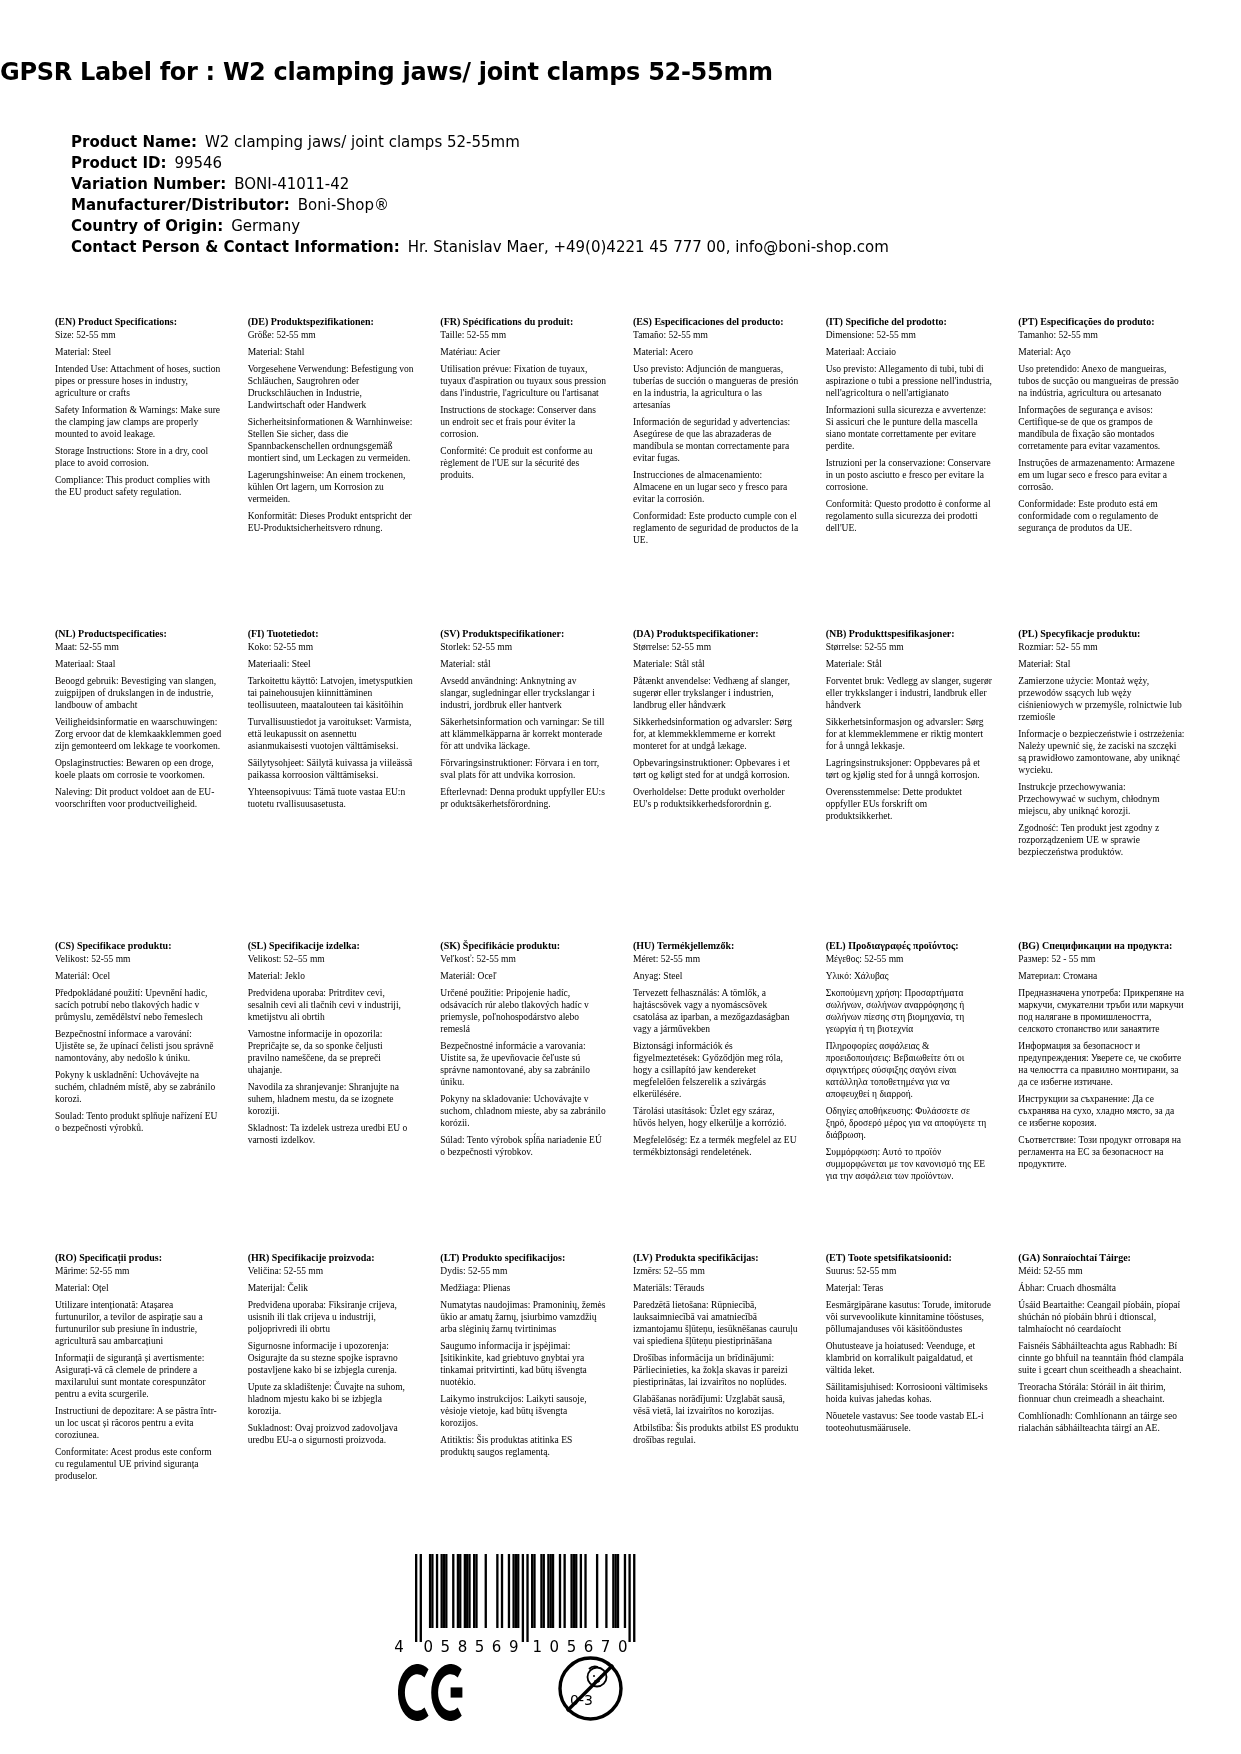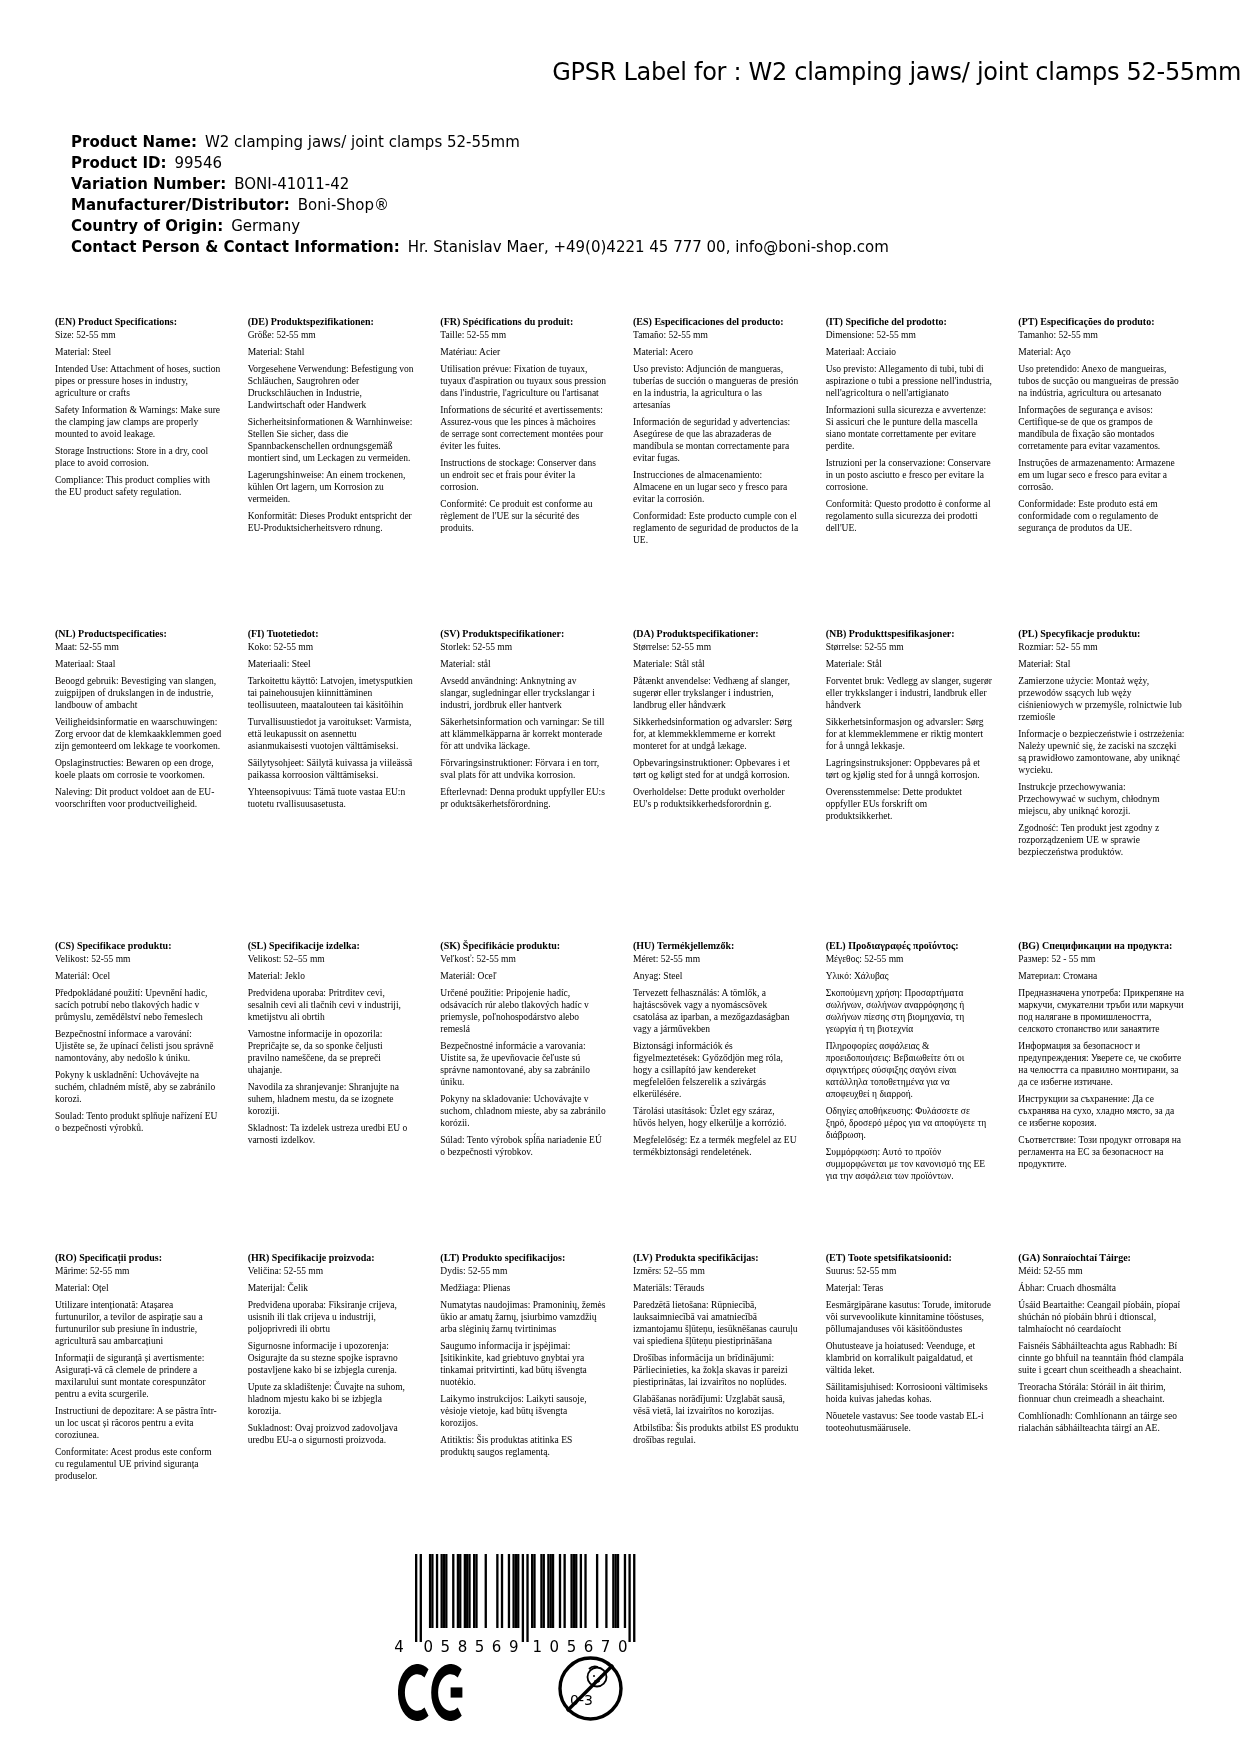"GPSR Label for : W2" .doc-title { font-weight: normal -> bold; text-align: right -> left }
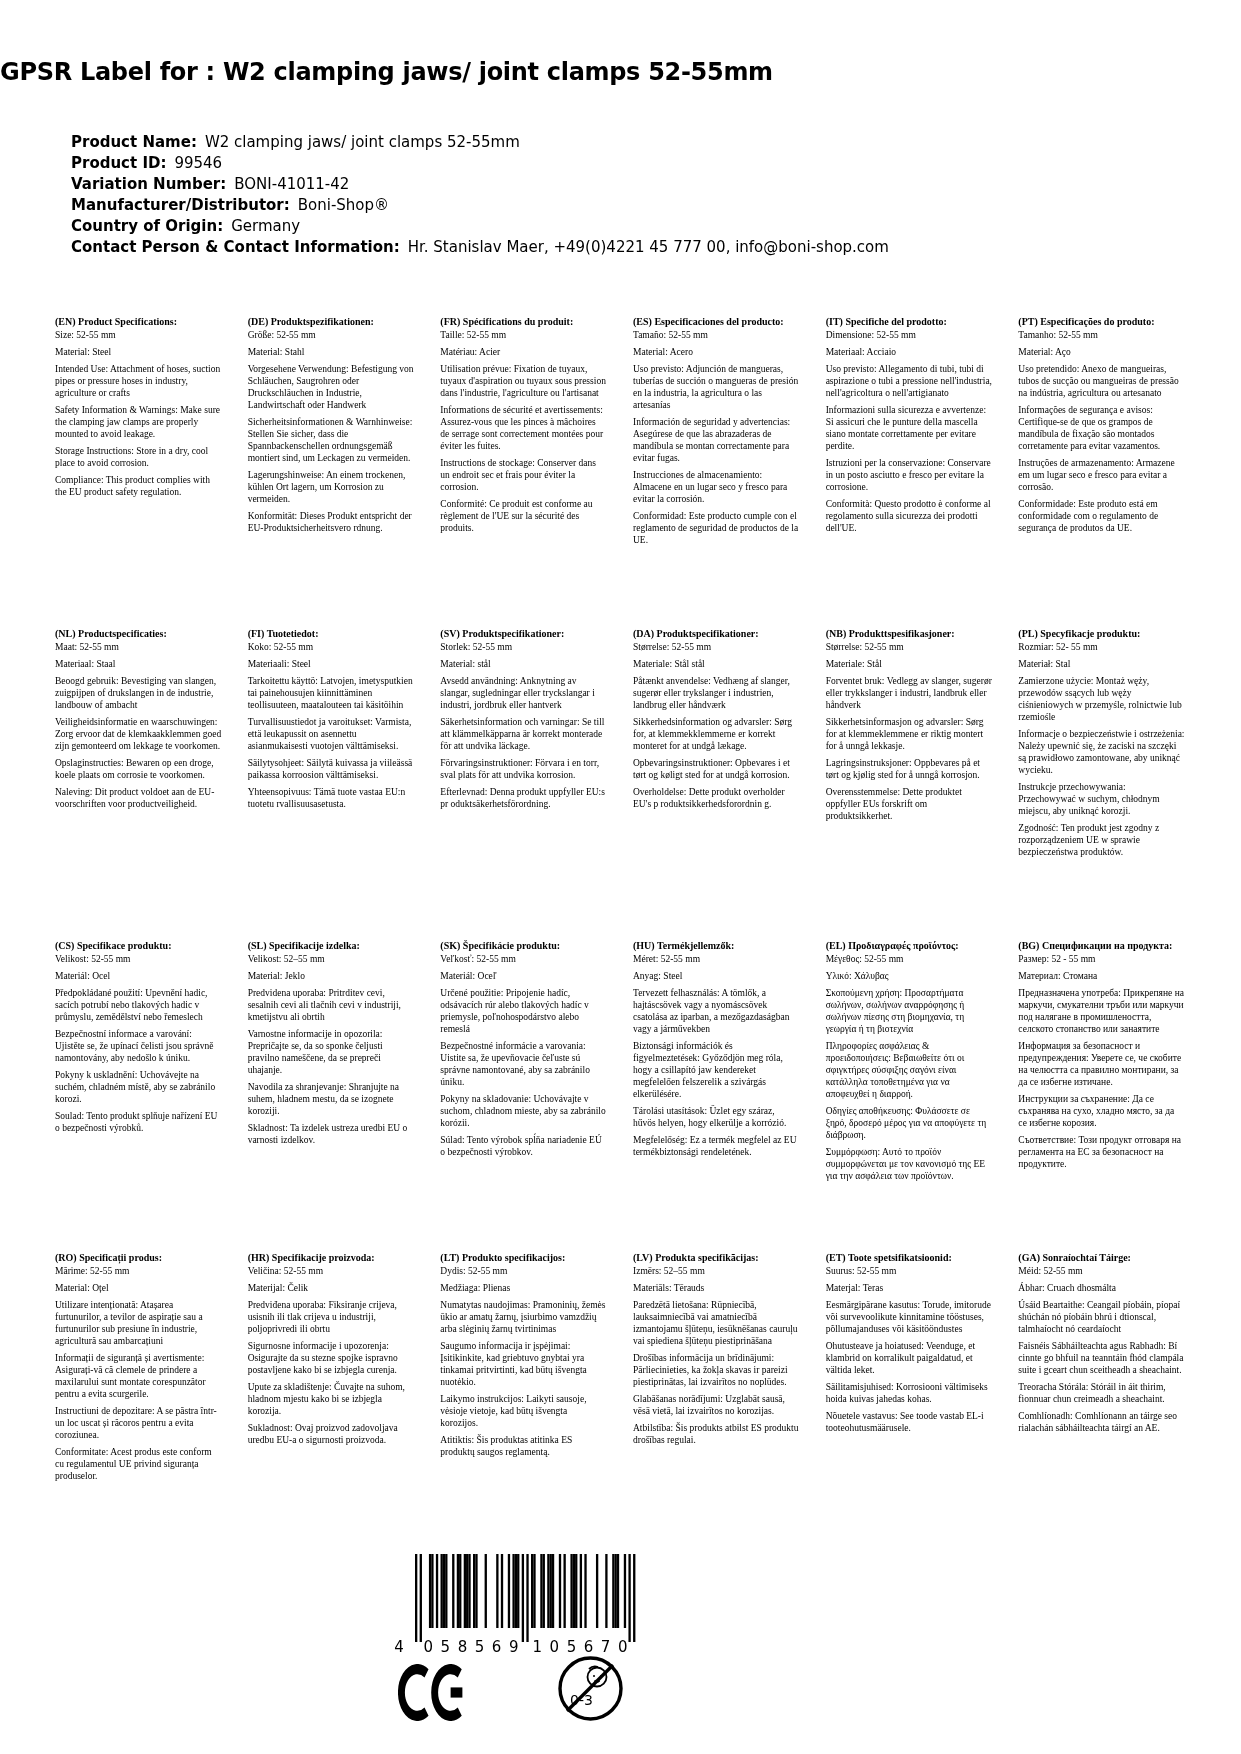"Informations de sécurité et" p.spec-line { html: <p>Informations de sécurité et avertissements: Assurez-vous que les pinces à mâchoires de serrage sont correctement montées pour éviter les fuites.</p> -> none }
